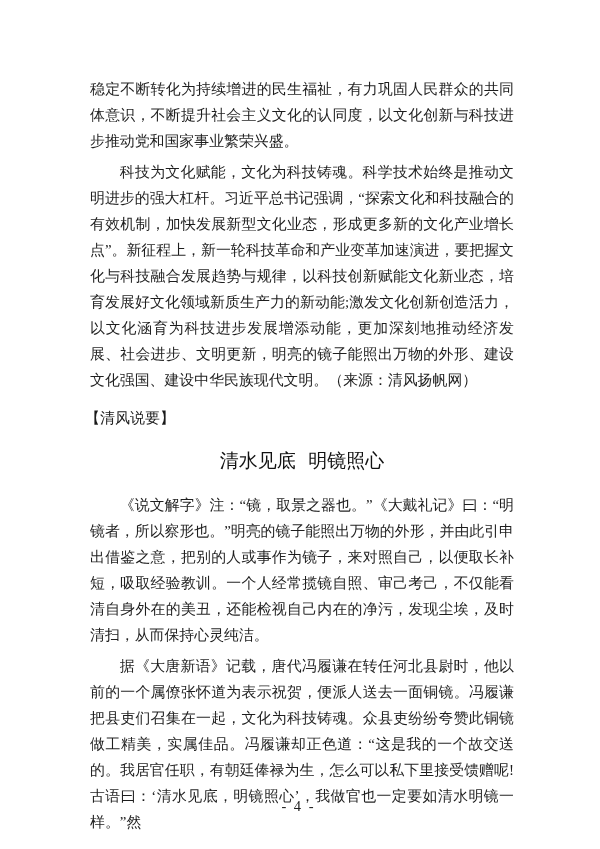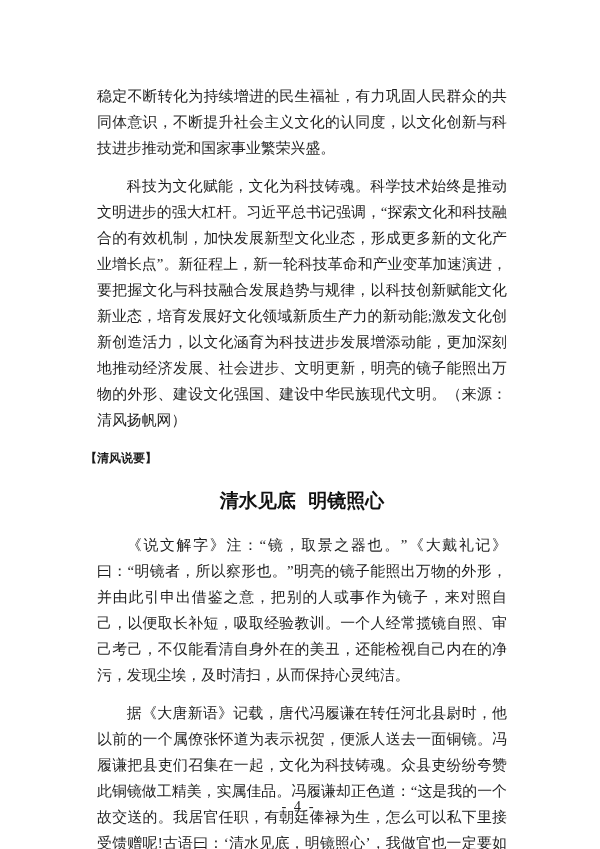"稳定不断转化为持续增进的民生福祉，有力巩固人民群众的共同体意识，不断提升社会主义" .para { margin: 12px -> 5px }
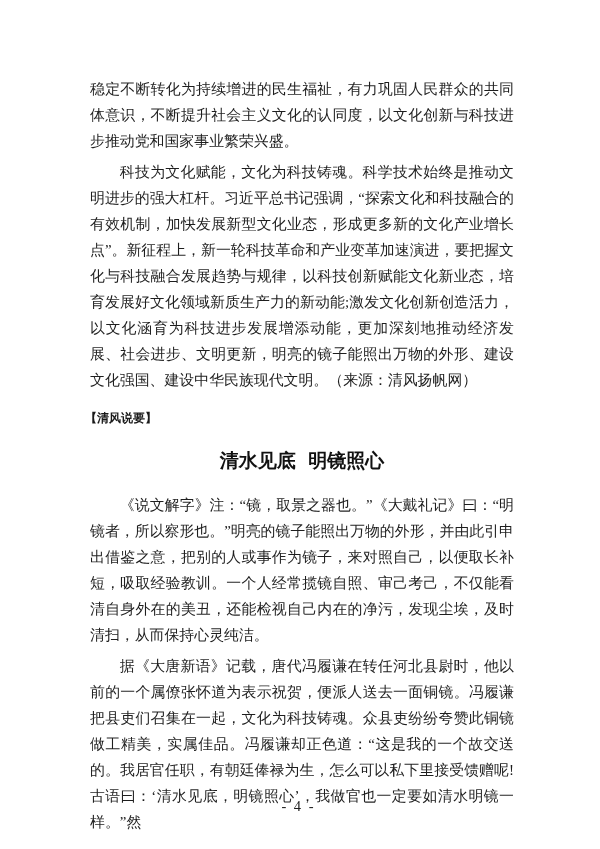"【清风说要】" .section-heading { font-size: 12px -> 15px; font-weight: bold -> normal }
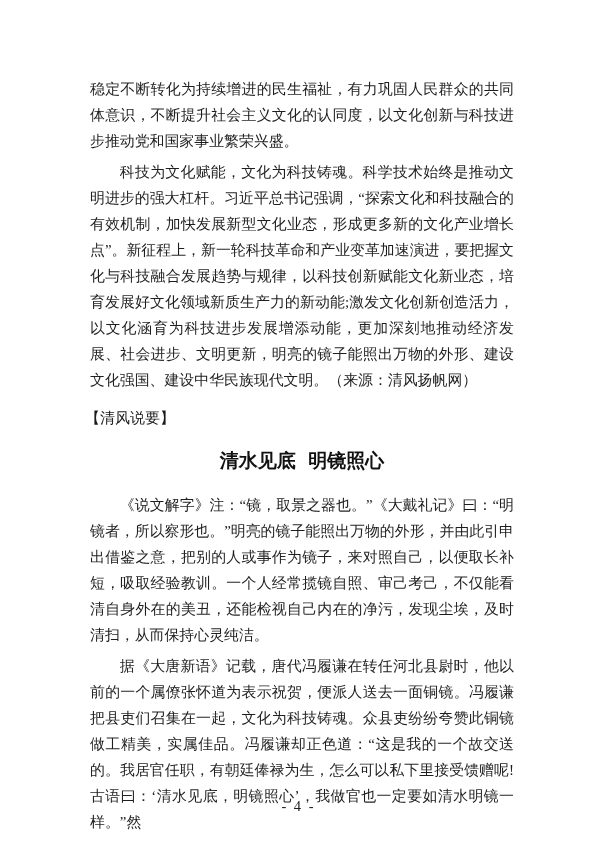"清水见底 明镜照心" .article-title { font-weight: bold -> normal }
